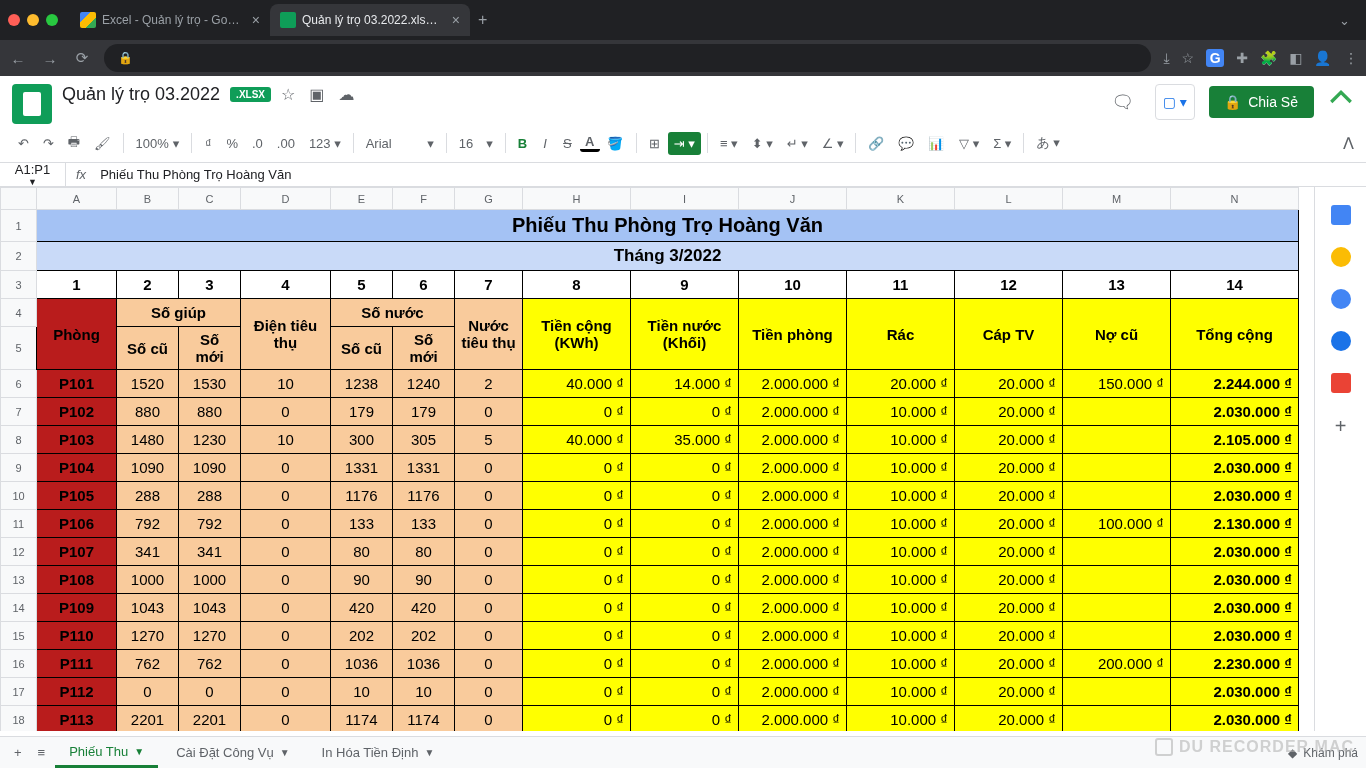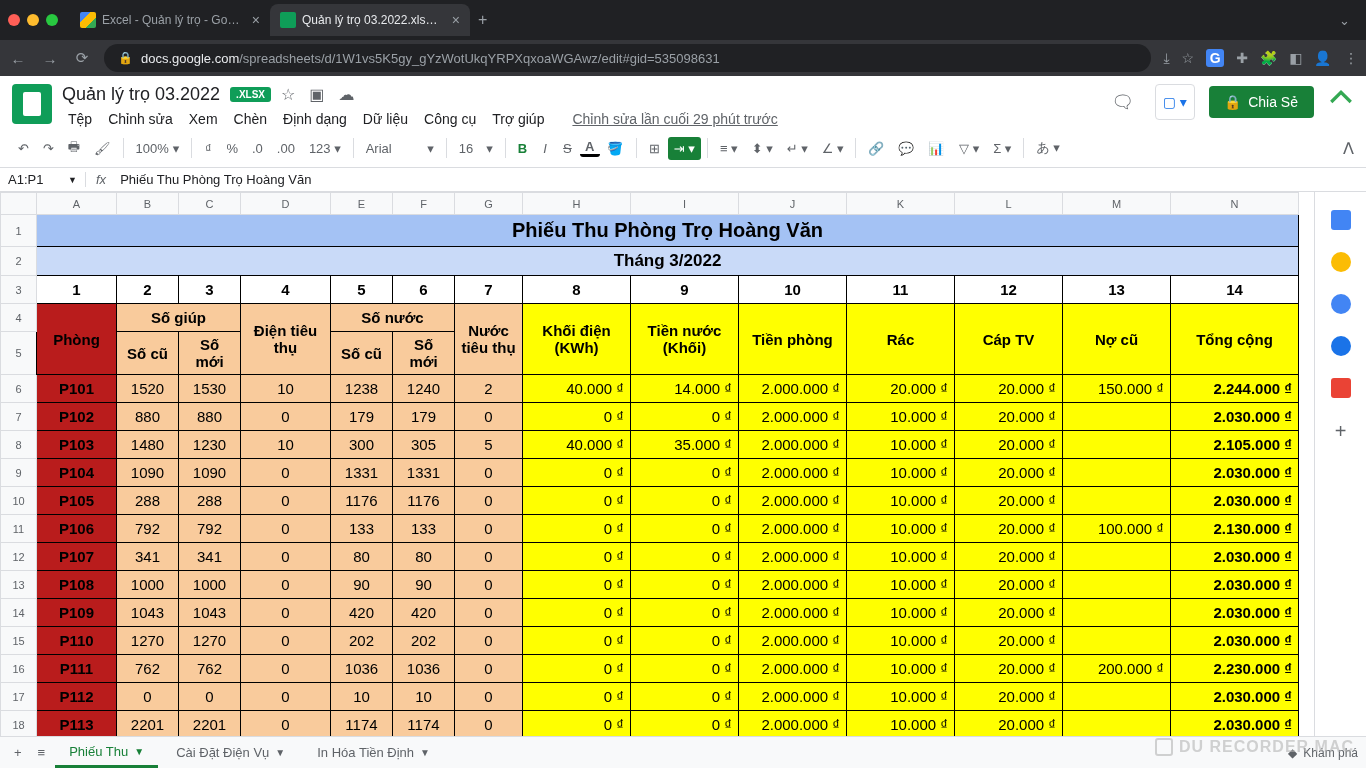"docs.google.com/spreadsheets/d/1W1vs5K5g" span { html: <span><span>docs.google.com</span><span>/spreadsheets/d/1W1vs5K5gy_gYzWotUkqYRPXqxoaWGAwz/edit#gid=535098631</span></span> -> none }
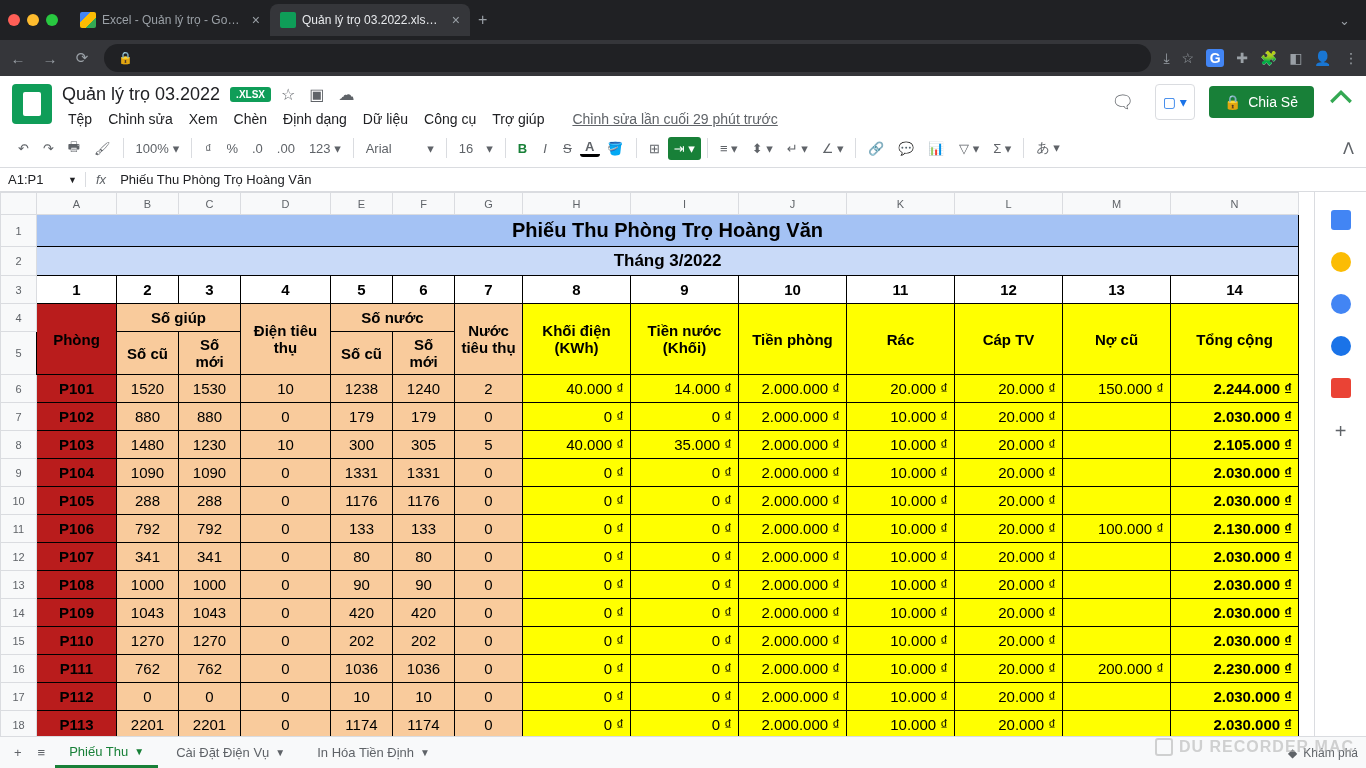"Tệp" div.menu-row { html: <div> <span>Tệp</span> <span>Chỉnh sửa</span> <span>Xem</span> <span>Chèn</span> <span>Định dạng</span> <span>Dữ liệu</span> <span>Công cụ</span> <span>Trợ giúp</span> <span>Chỉnh sửa lần cuối 29 phút trước</span> </div> -> none }
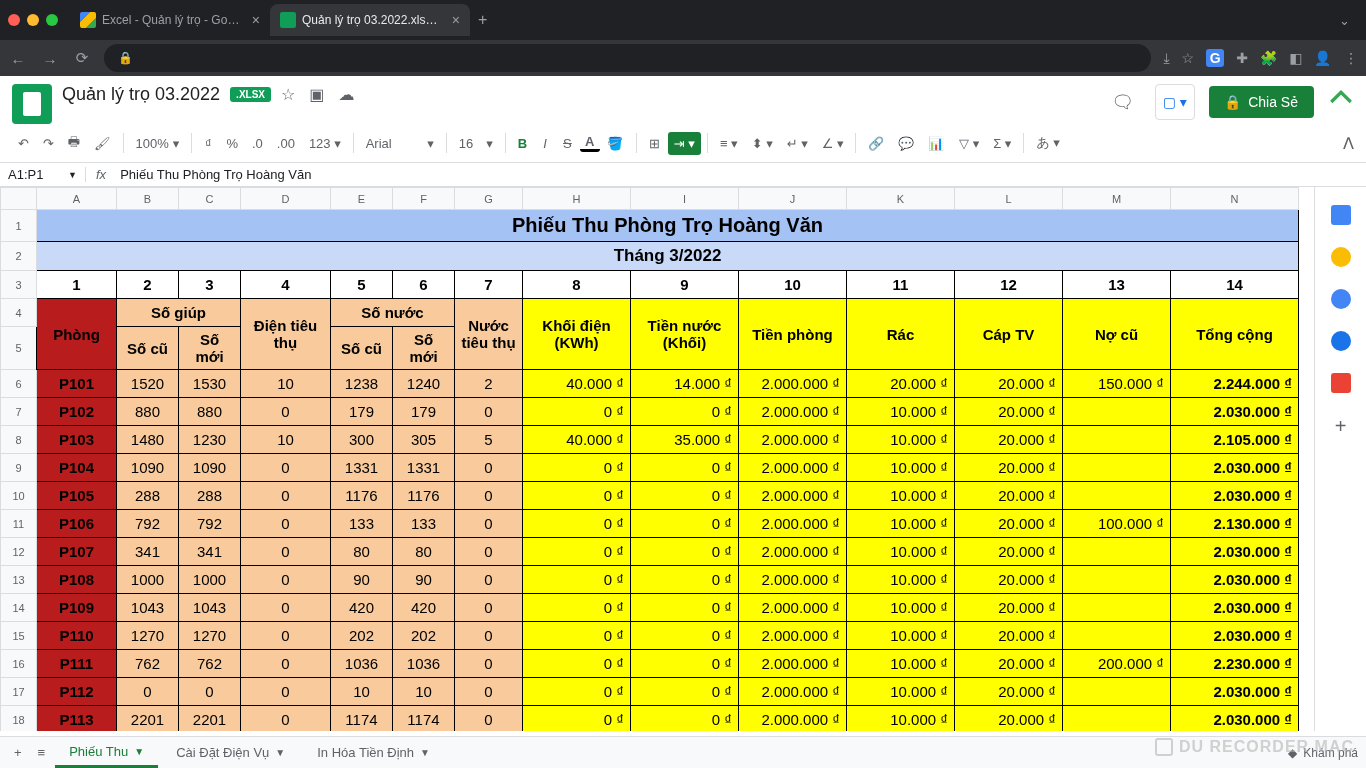"A1:P1" .name-box { flex-direction: none -> column; width: 86px -> 66px }
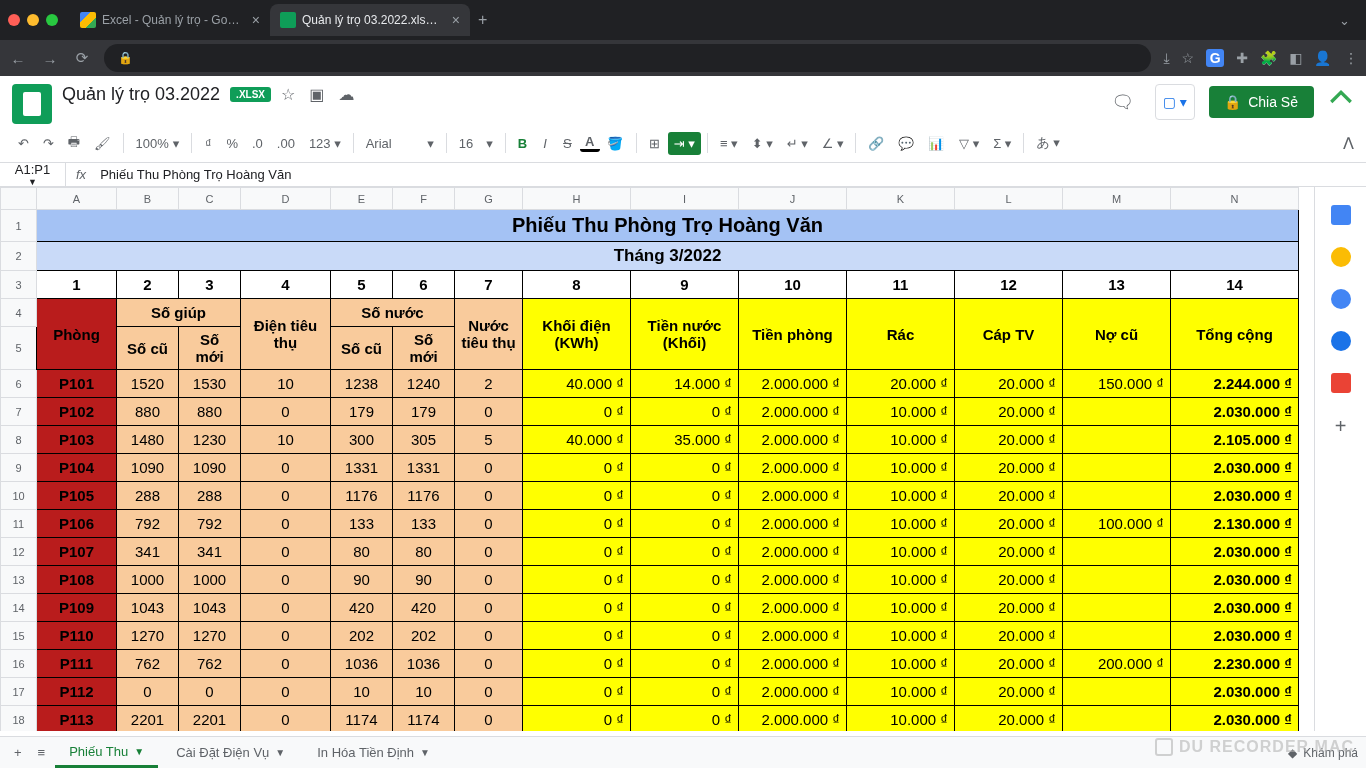"Khối điện (KWh)" td.cell { text: Khối điện -> Tiền cộng }
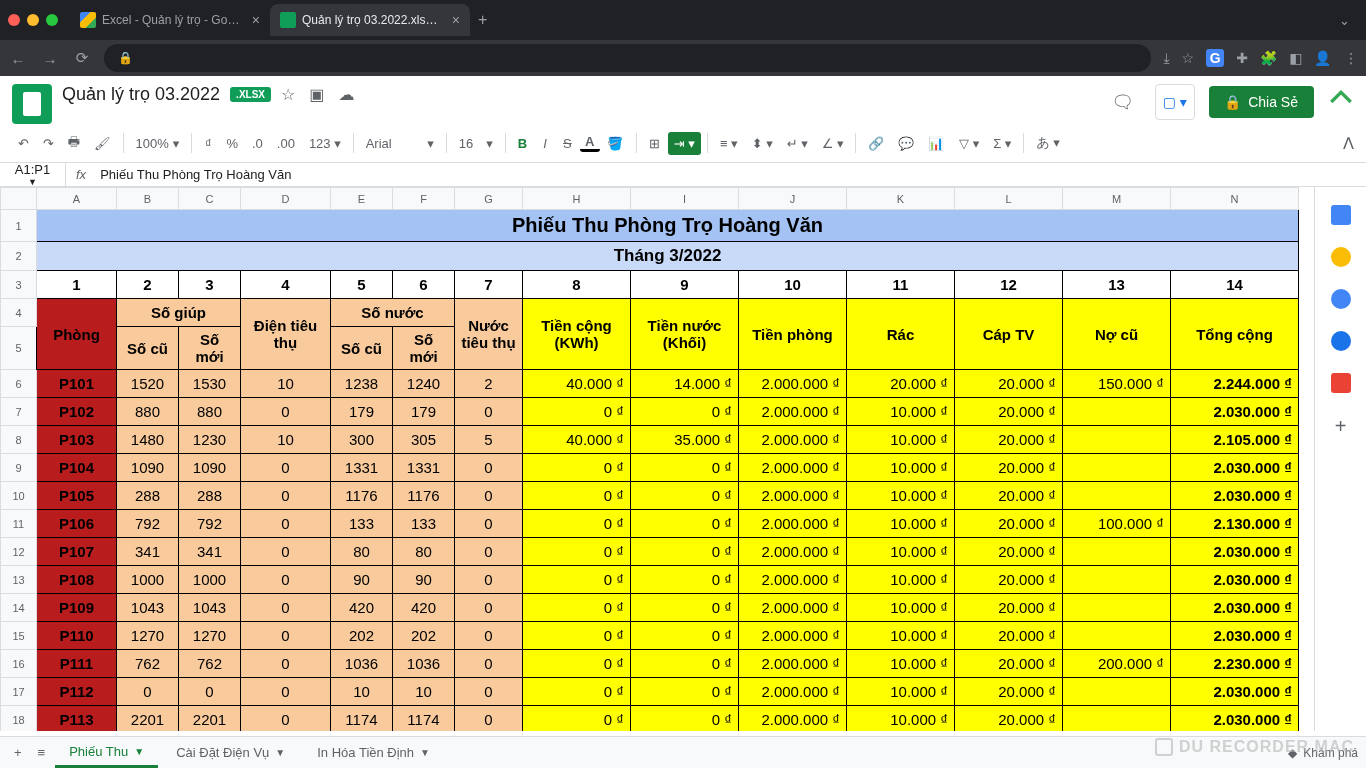"Cài Đặt Điện Vụ" span { text: Điện -> Công }
